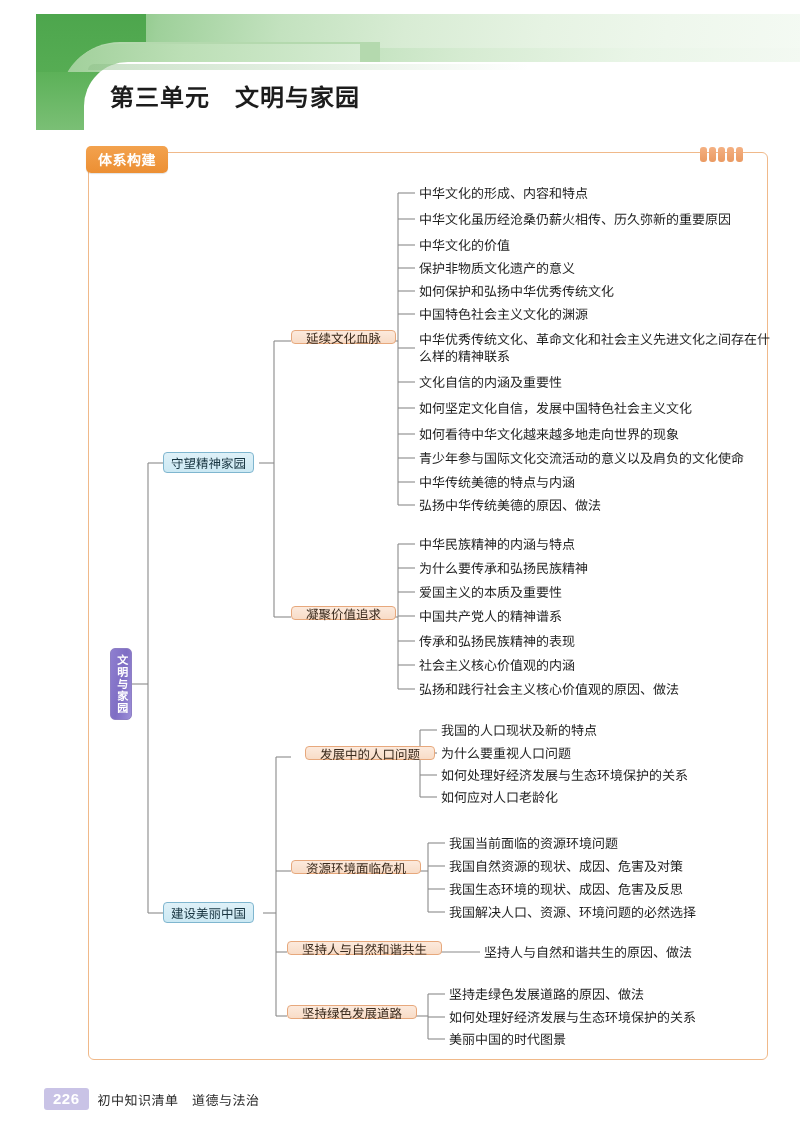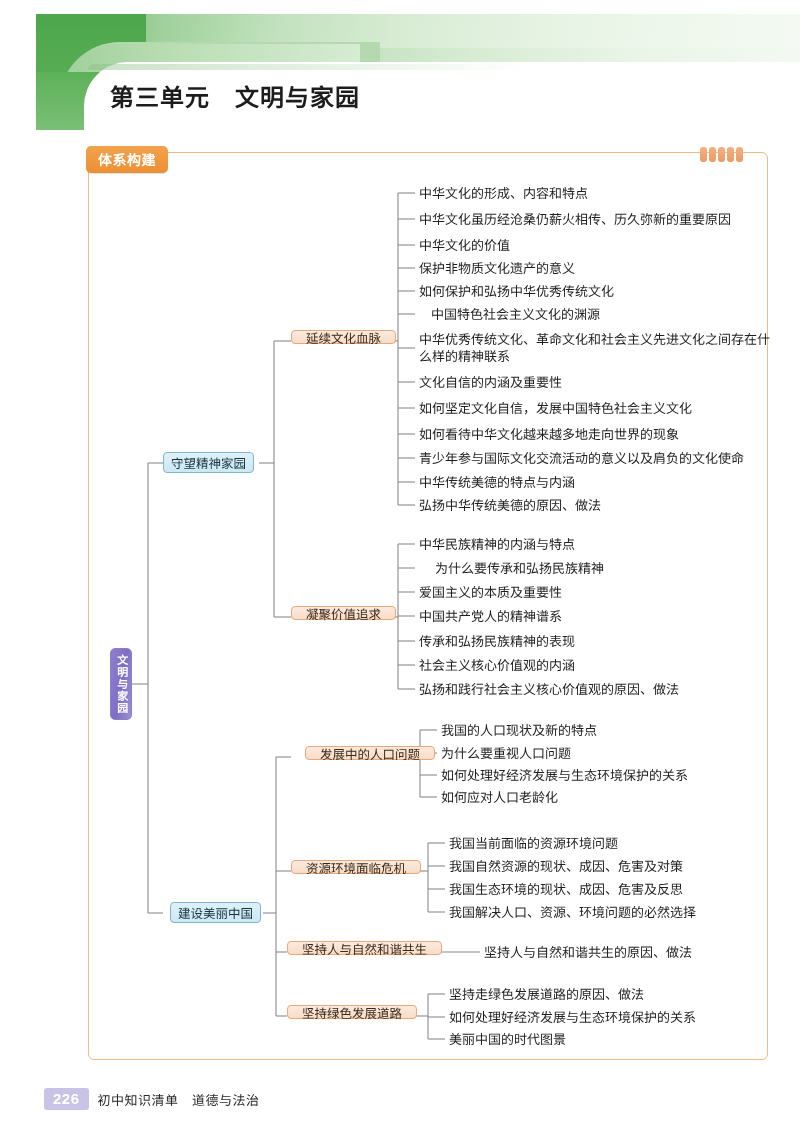"中国特色社会主义文化的渊源" div.leaf { margin-left: 12px -> none }
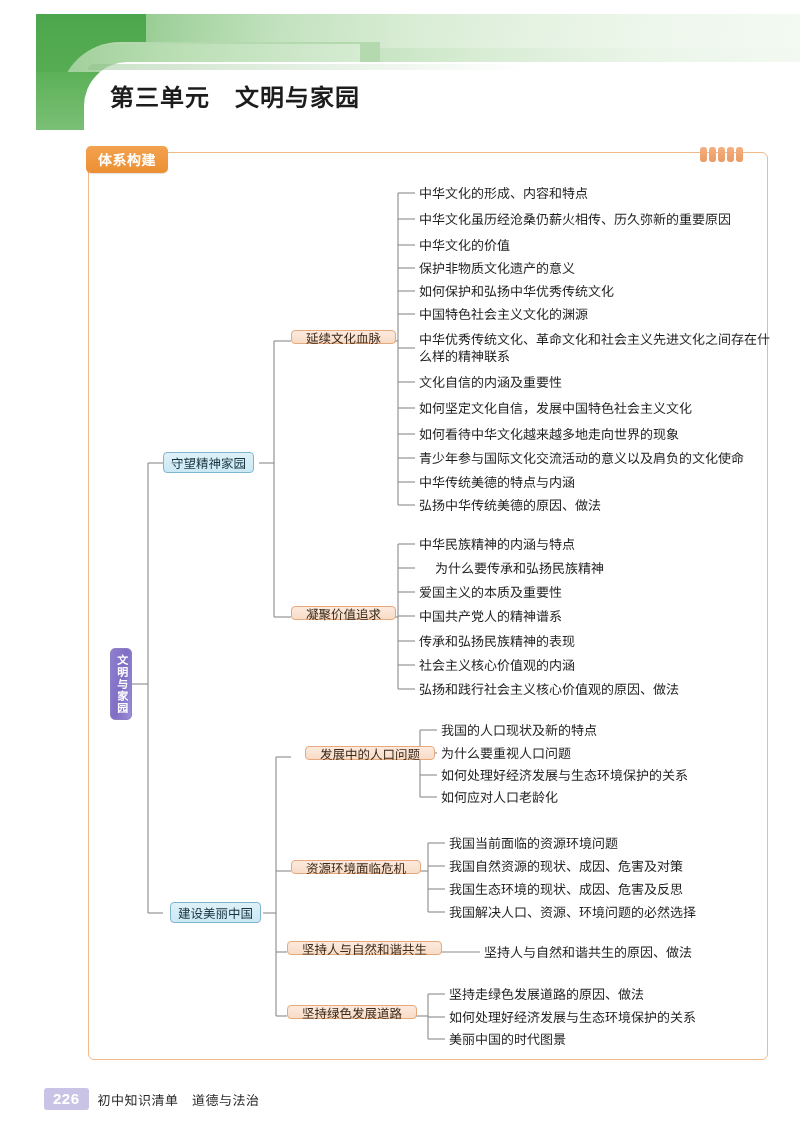"为什么要传承和弘扬民族精神" div.leaf { margin-left: 16px -> none }
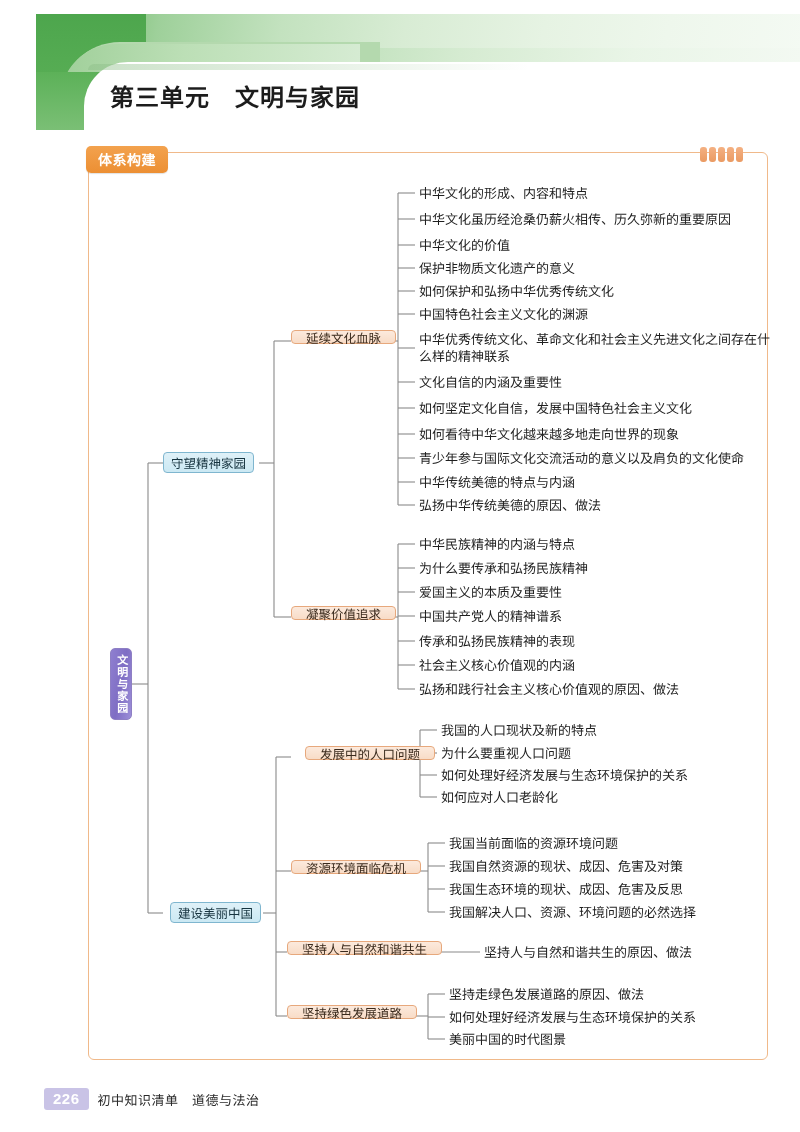"建设美丽中国" div.node { left: 170px -> 163px }
